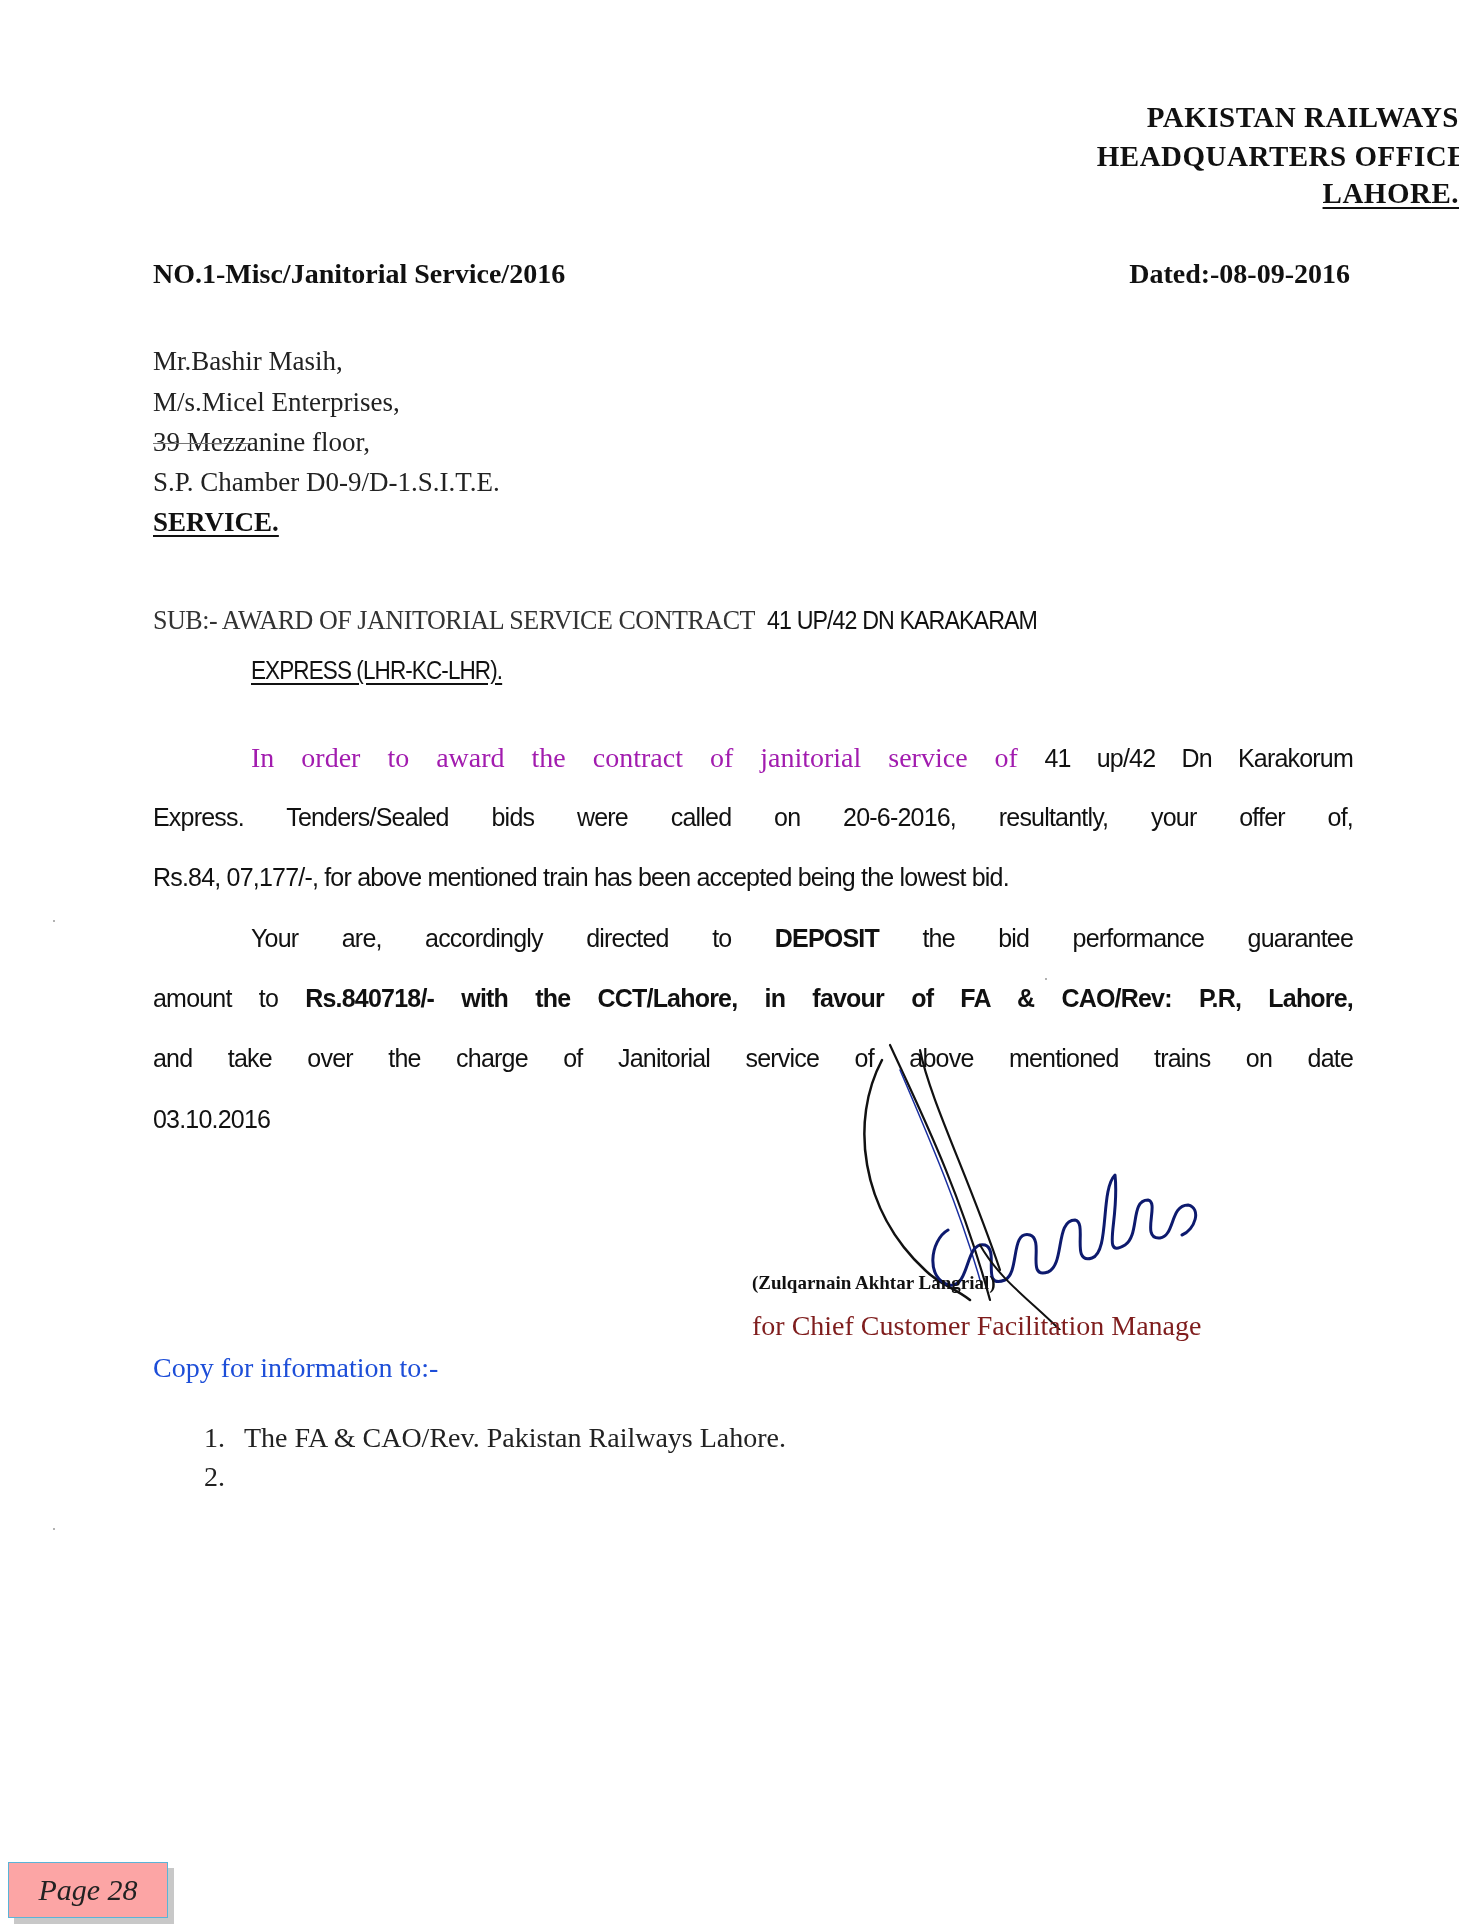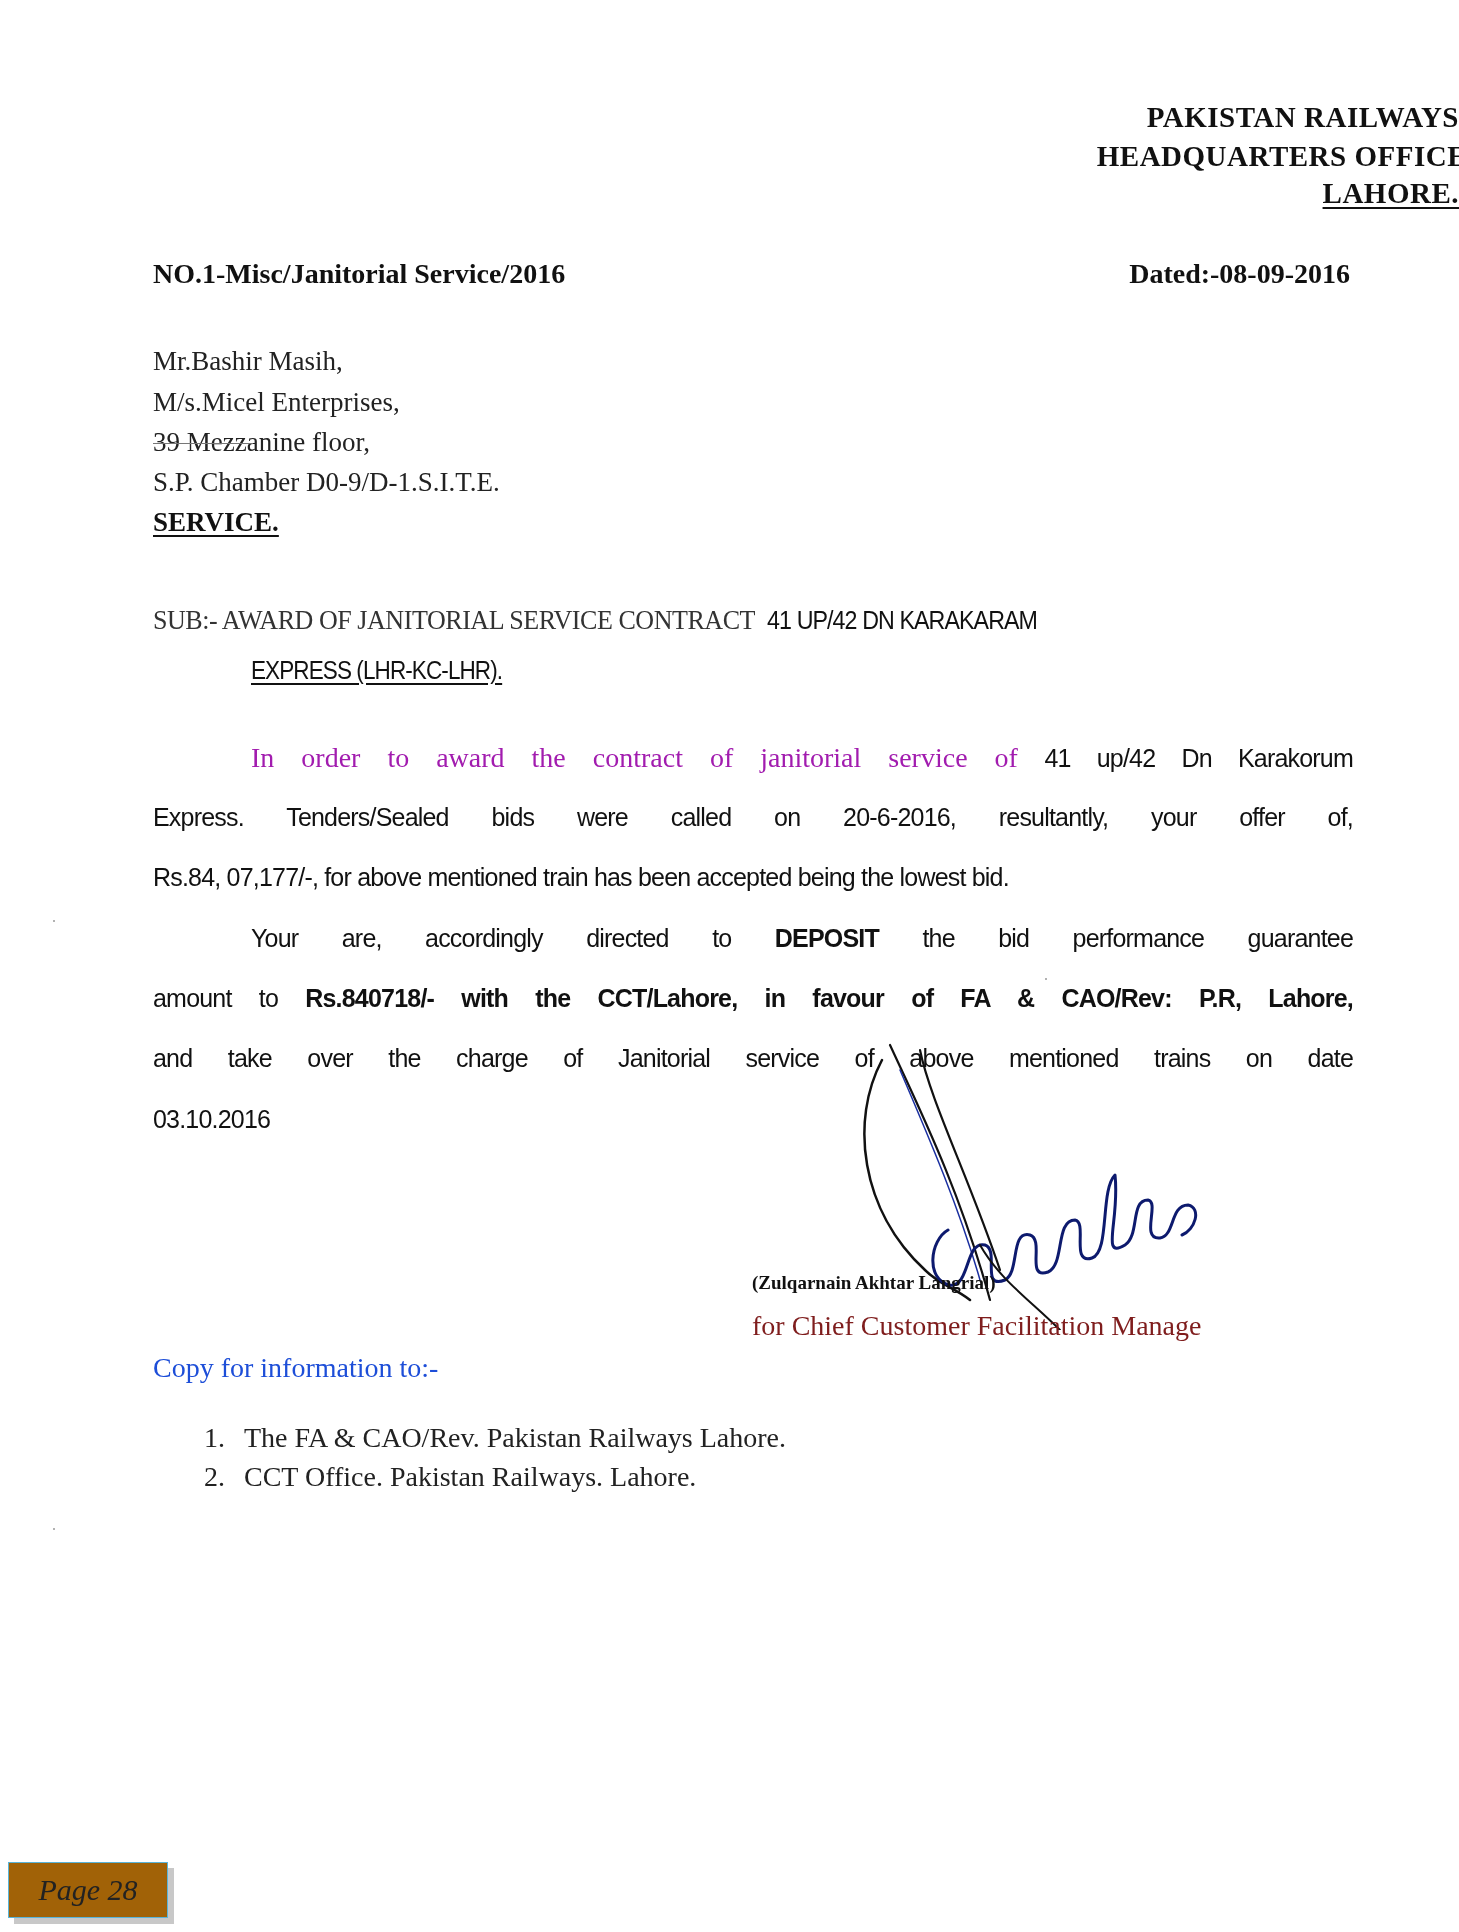"CCT Office. Pakistan Railways. Lahore." span { html: <span>CCT Office. Pakistan Railways. Lahore.</span> -> none }
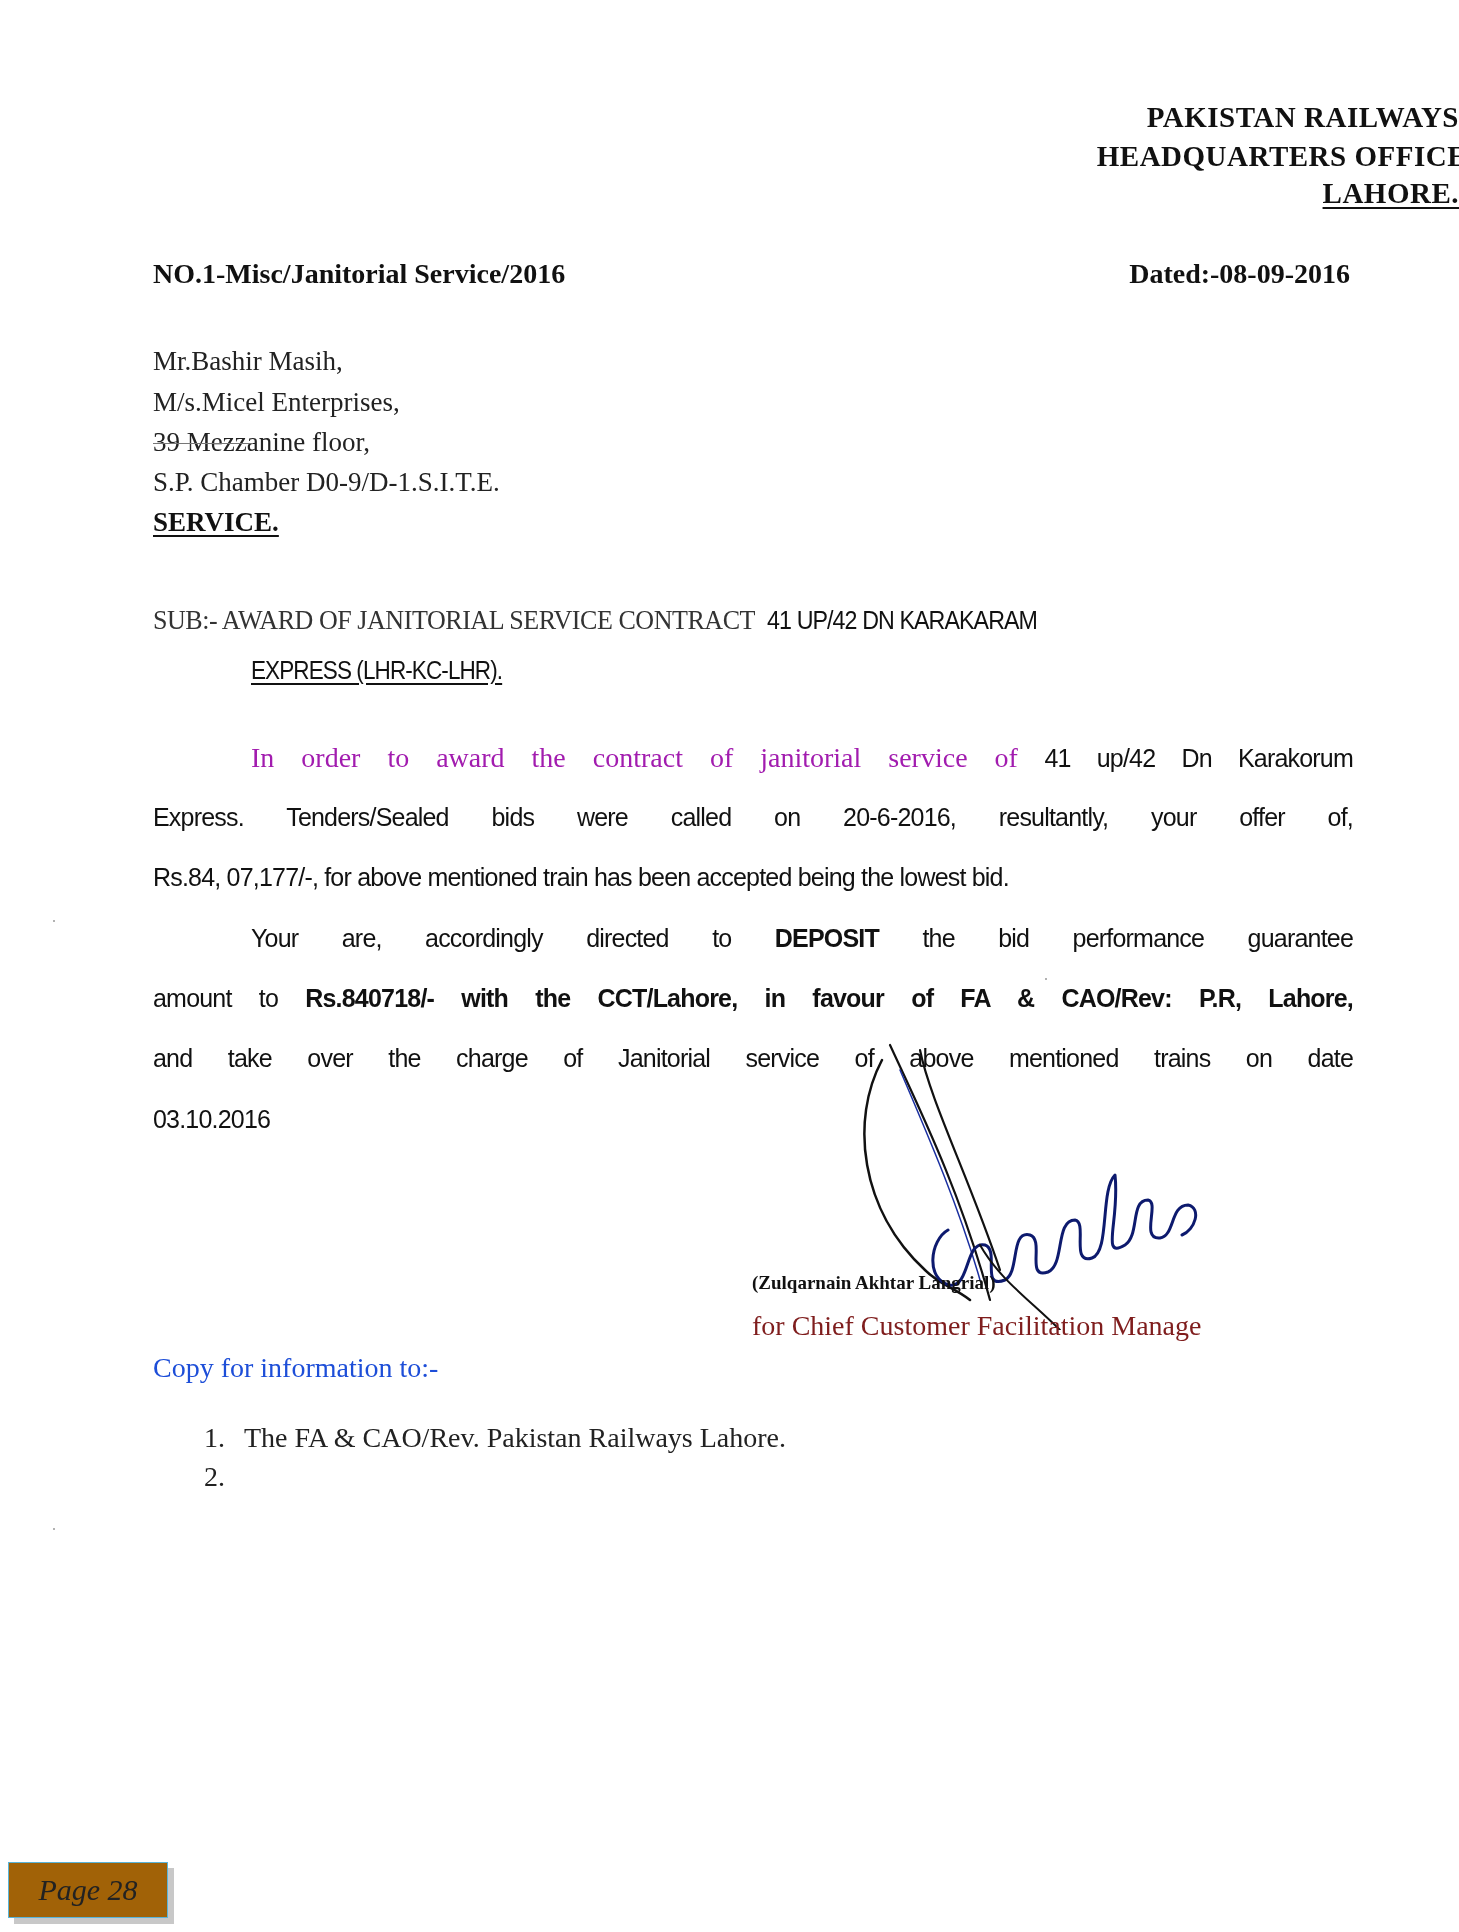"Page 28" .page-box { background: #a16207 -> #fca5a5 }
